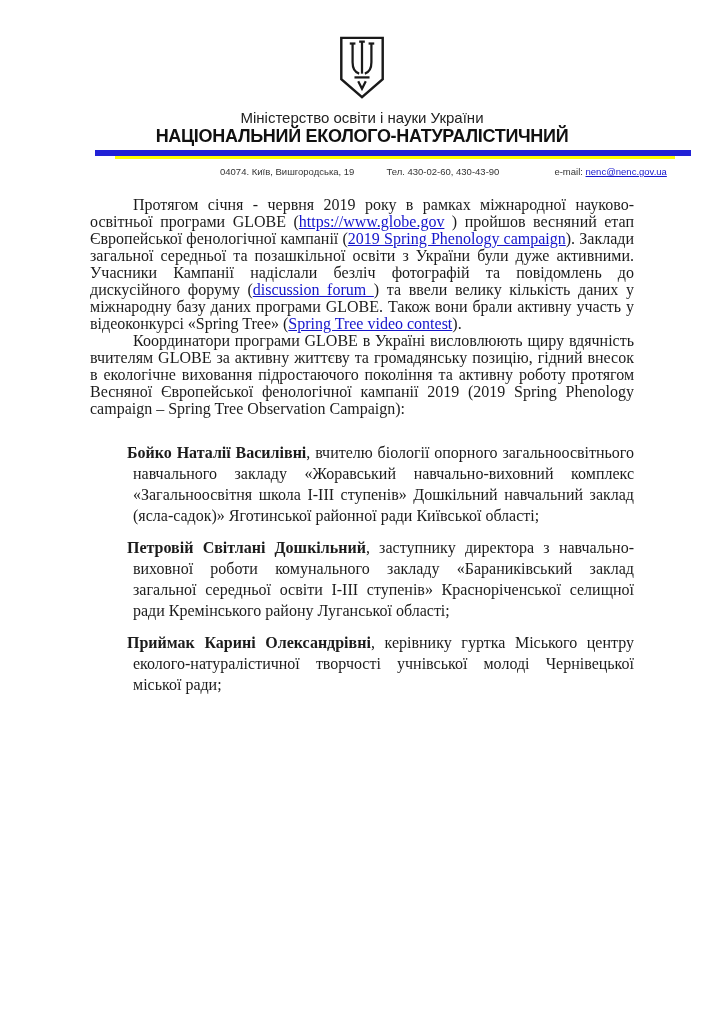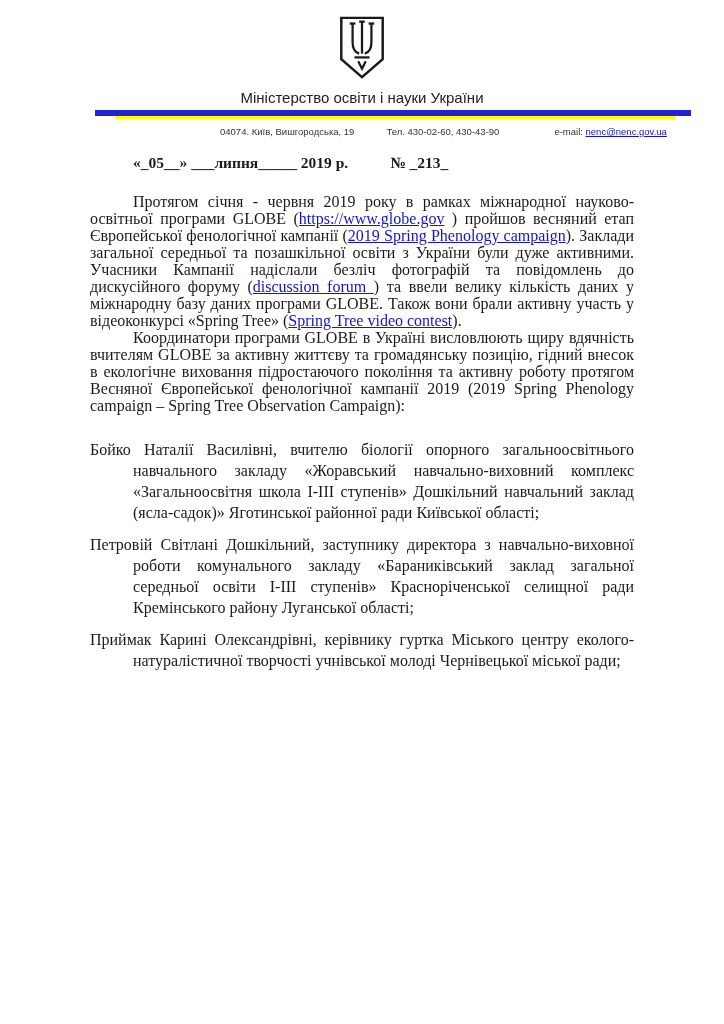"Міністерство освіти і науки України" .letterhead { padding-top: 16px -> 36px }
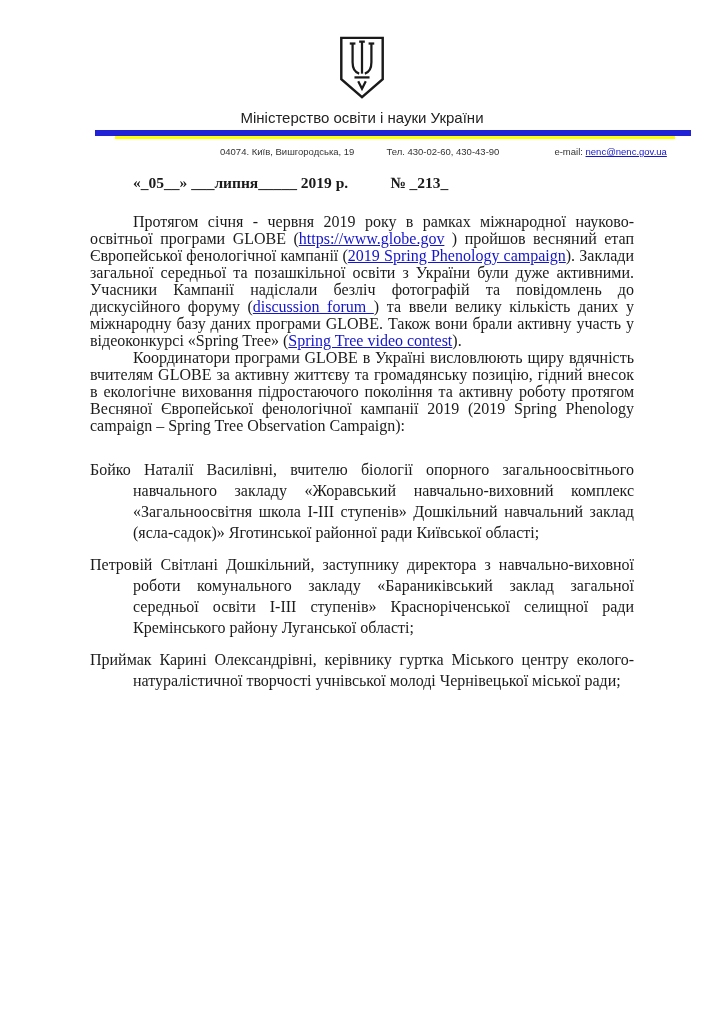"НАЦІОНАЛЬНИЙ ЕКОЛОГО-НАТУРАЛІСТИЧНИЙ" div.orgname { html: none -> <div>НАЦІОНАЛЬНИЙ ЕКОЛОГО-НАТУРАЛІСТИЧНИЙ</div> }
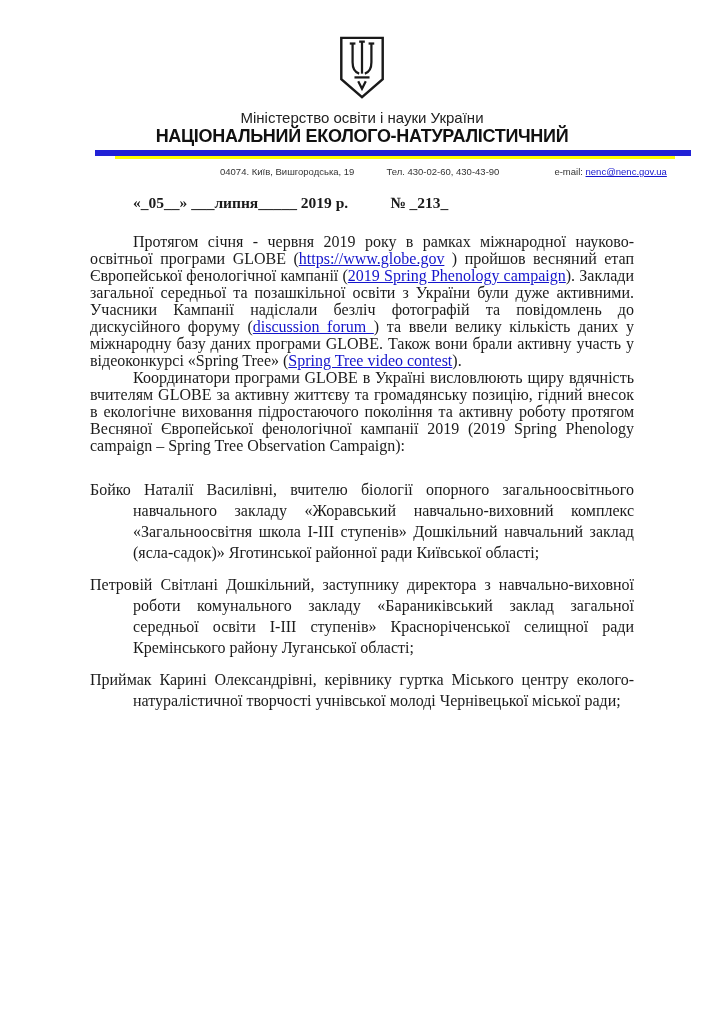"«_05__» ___липня_____ 2019 р. №" div { html: <div> <span>«_05__» ___липня_____ 2019 р.</span> <span>№ _213_</span> </div> -> none }
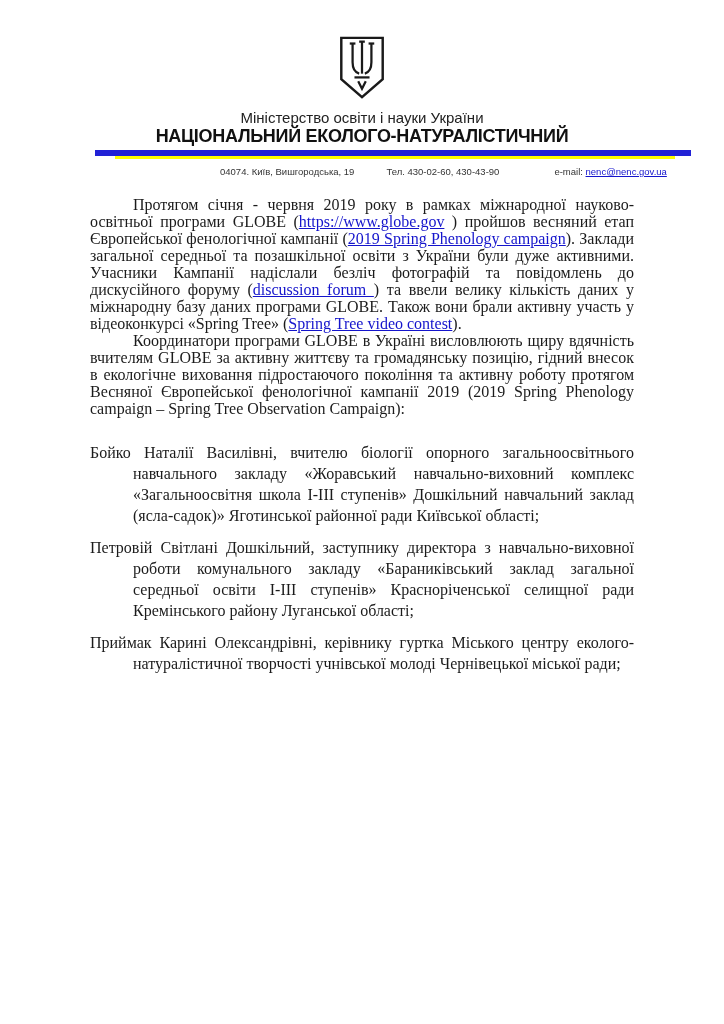"Бойко Наталії Василівні" .recipient .rname { font-weight: normal -> bold; margin-left: none -> 37px }
